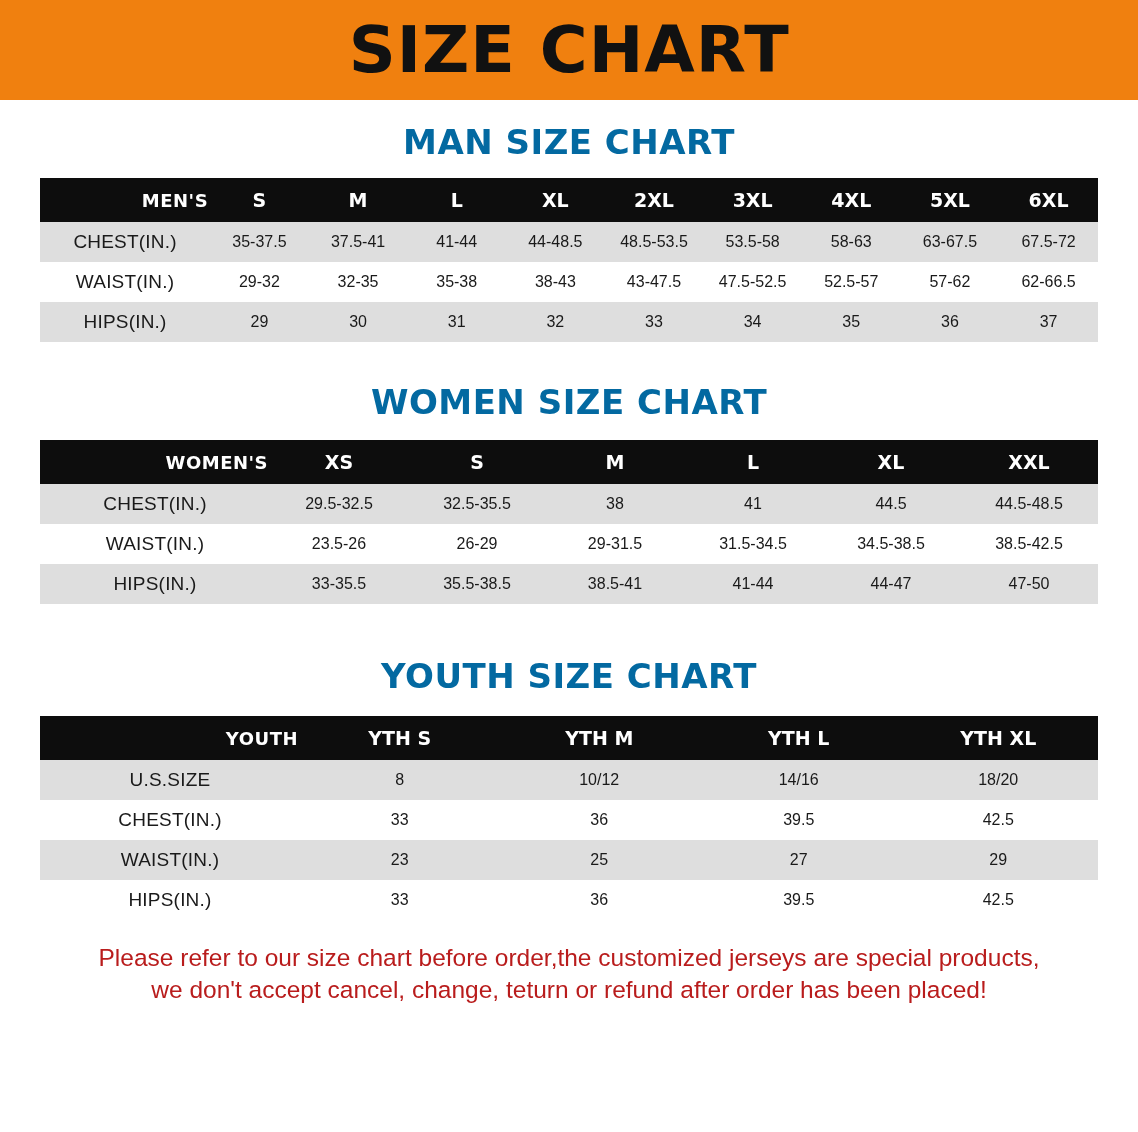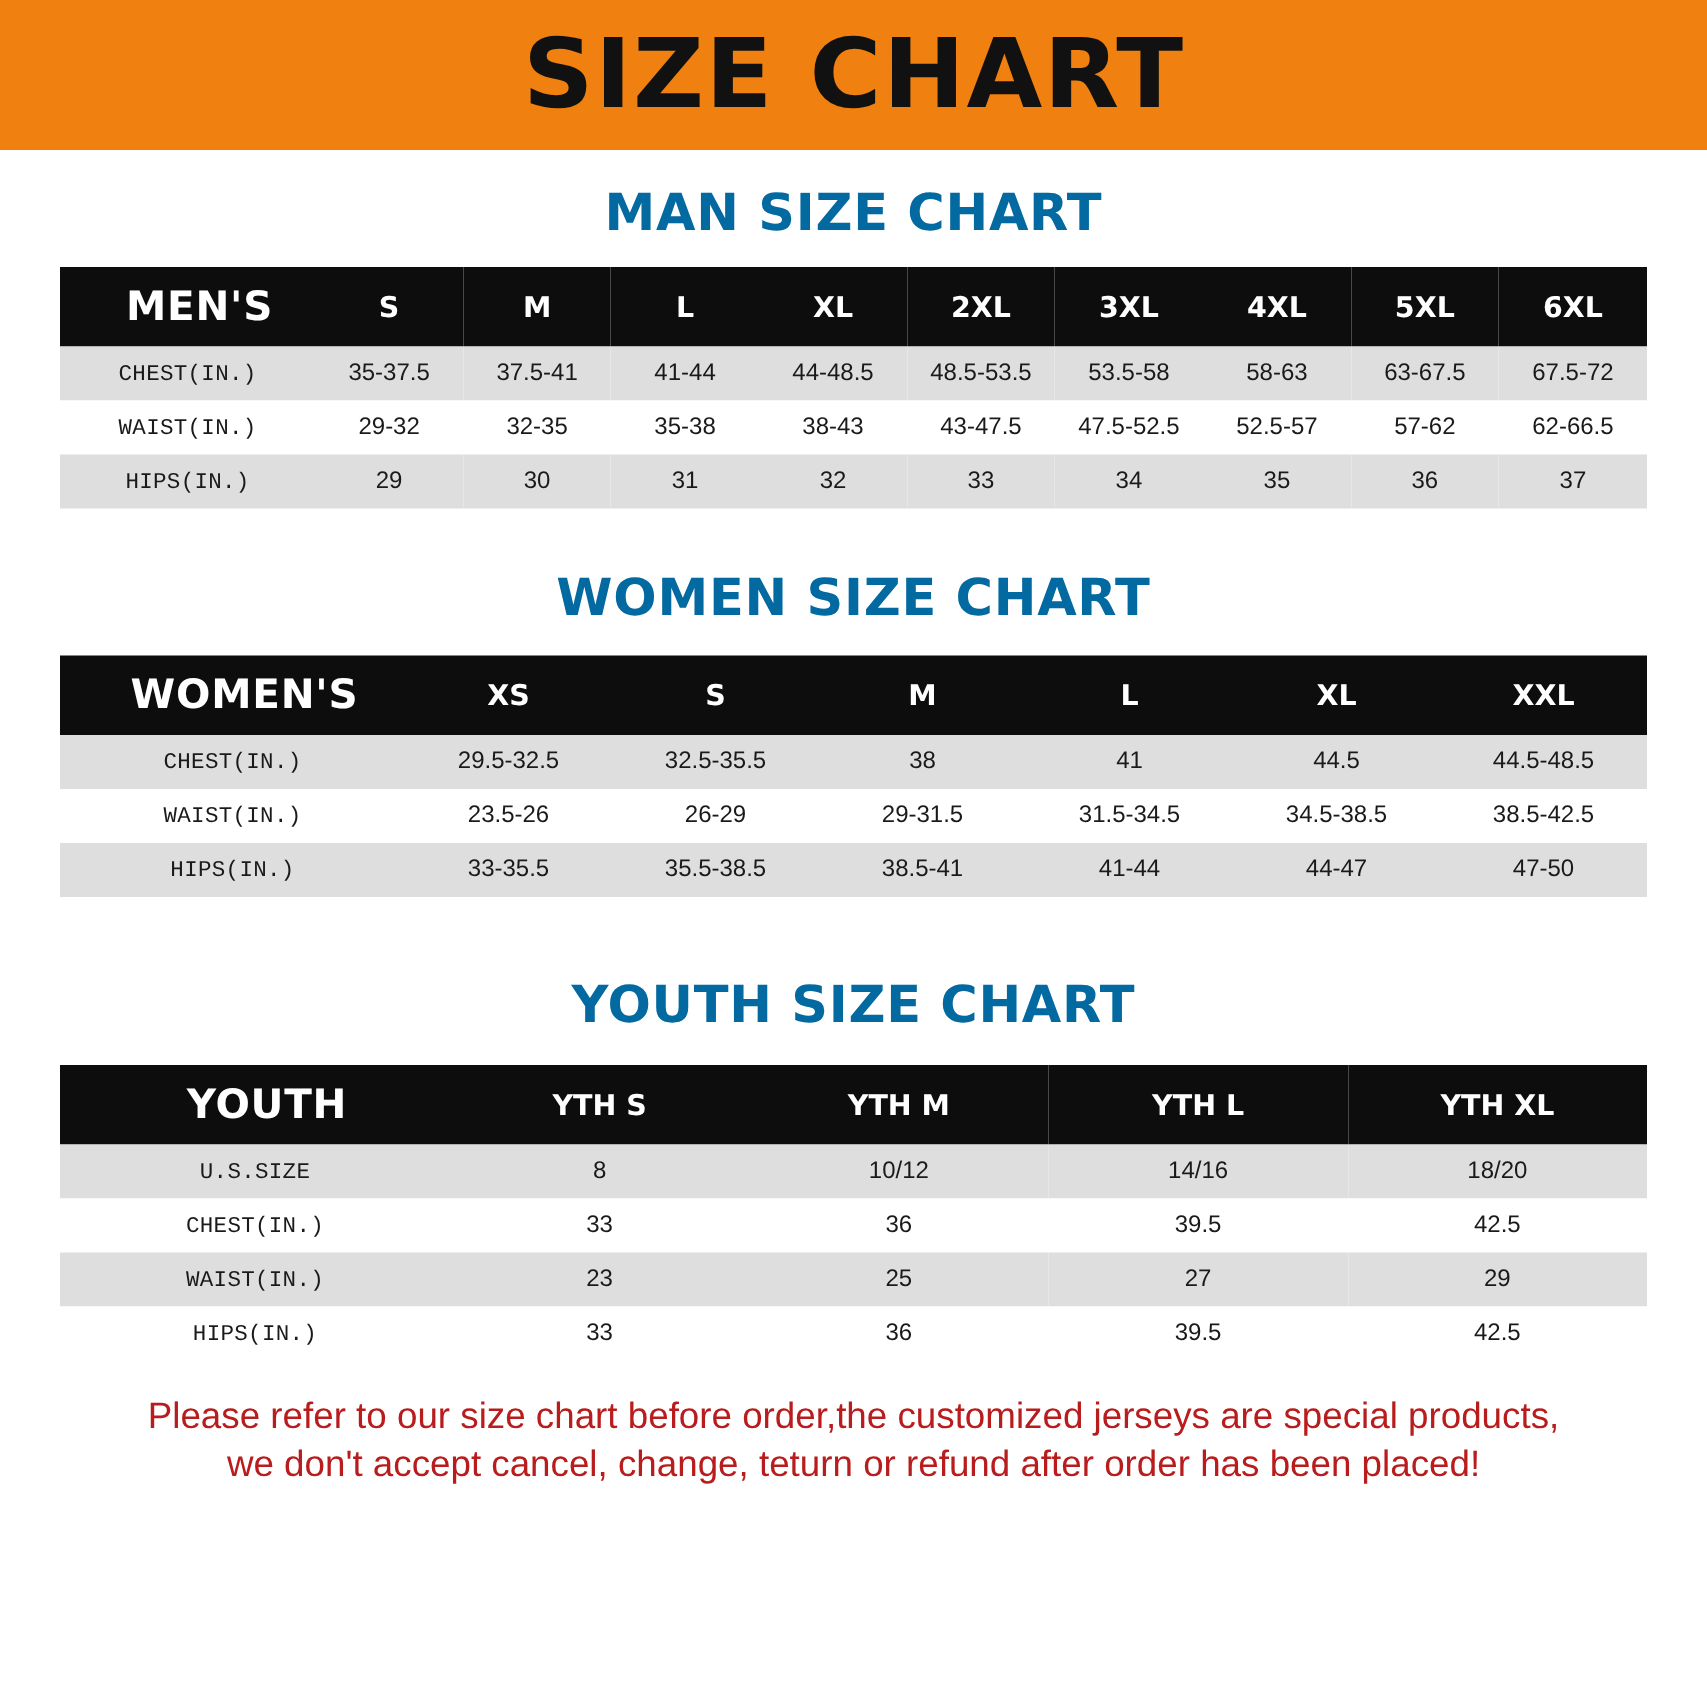"MEN'S" table.size thead th.lead { font-size: 27px -> 18px; text-align: center -> right }
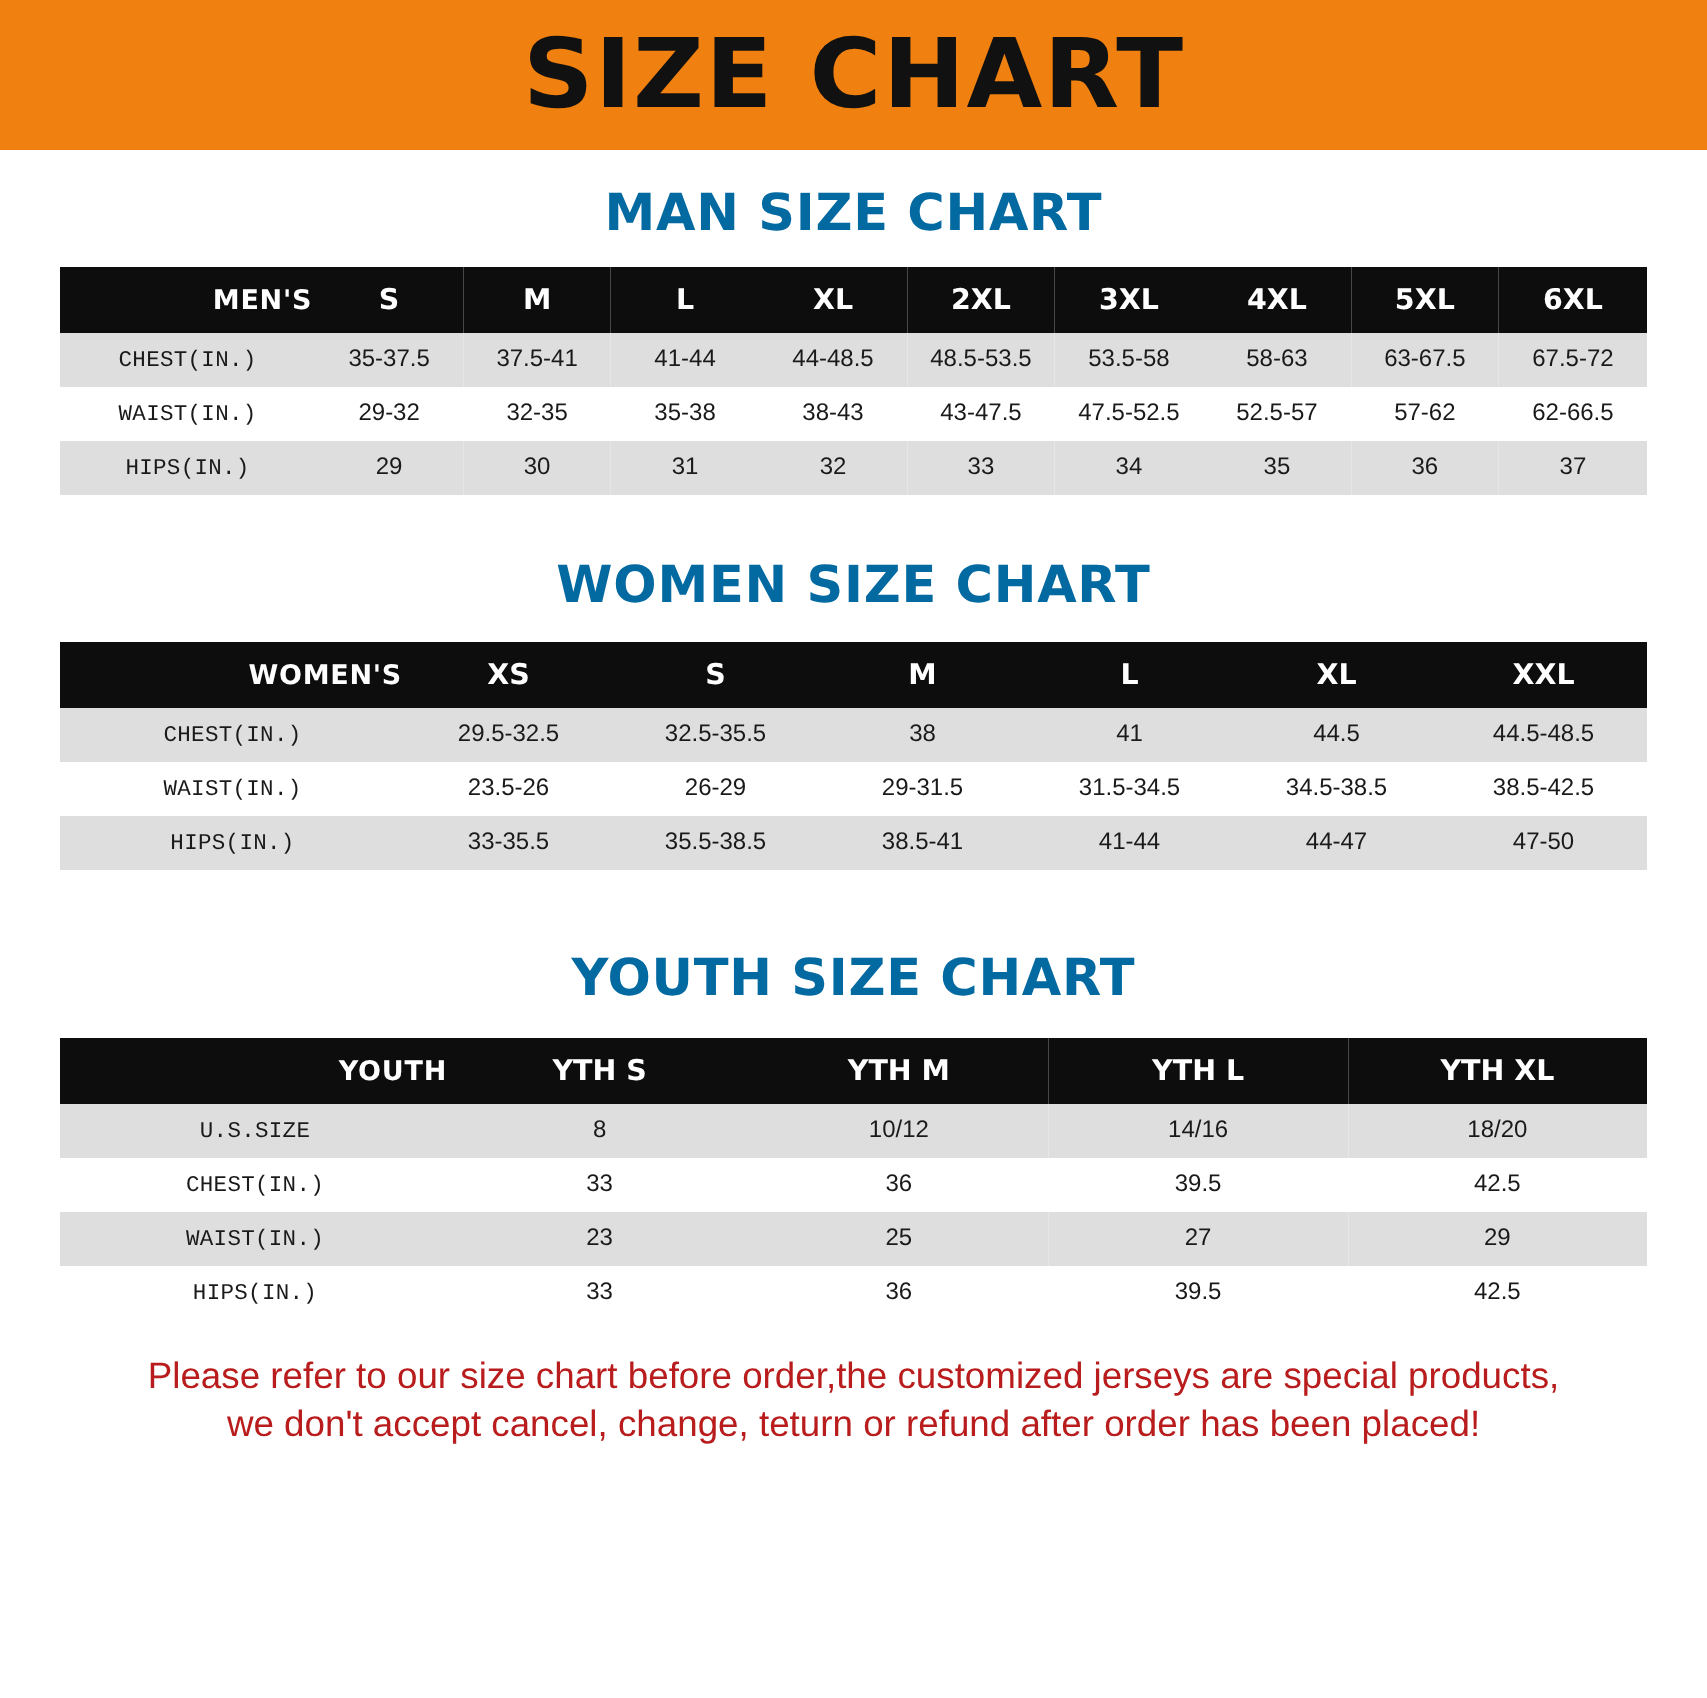"CHEST(IN.)" table.size tbody td.lead { font-family: Liberation Mono, monospace -> none; font-size: 15px -> 19px }
